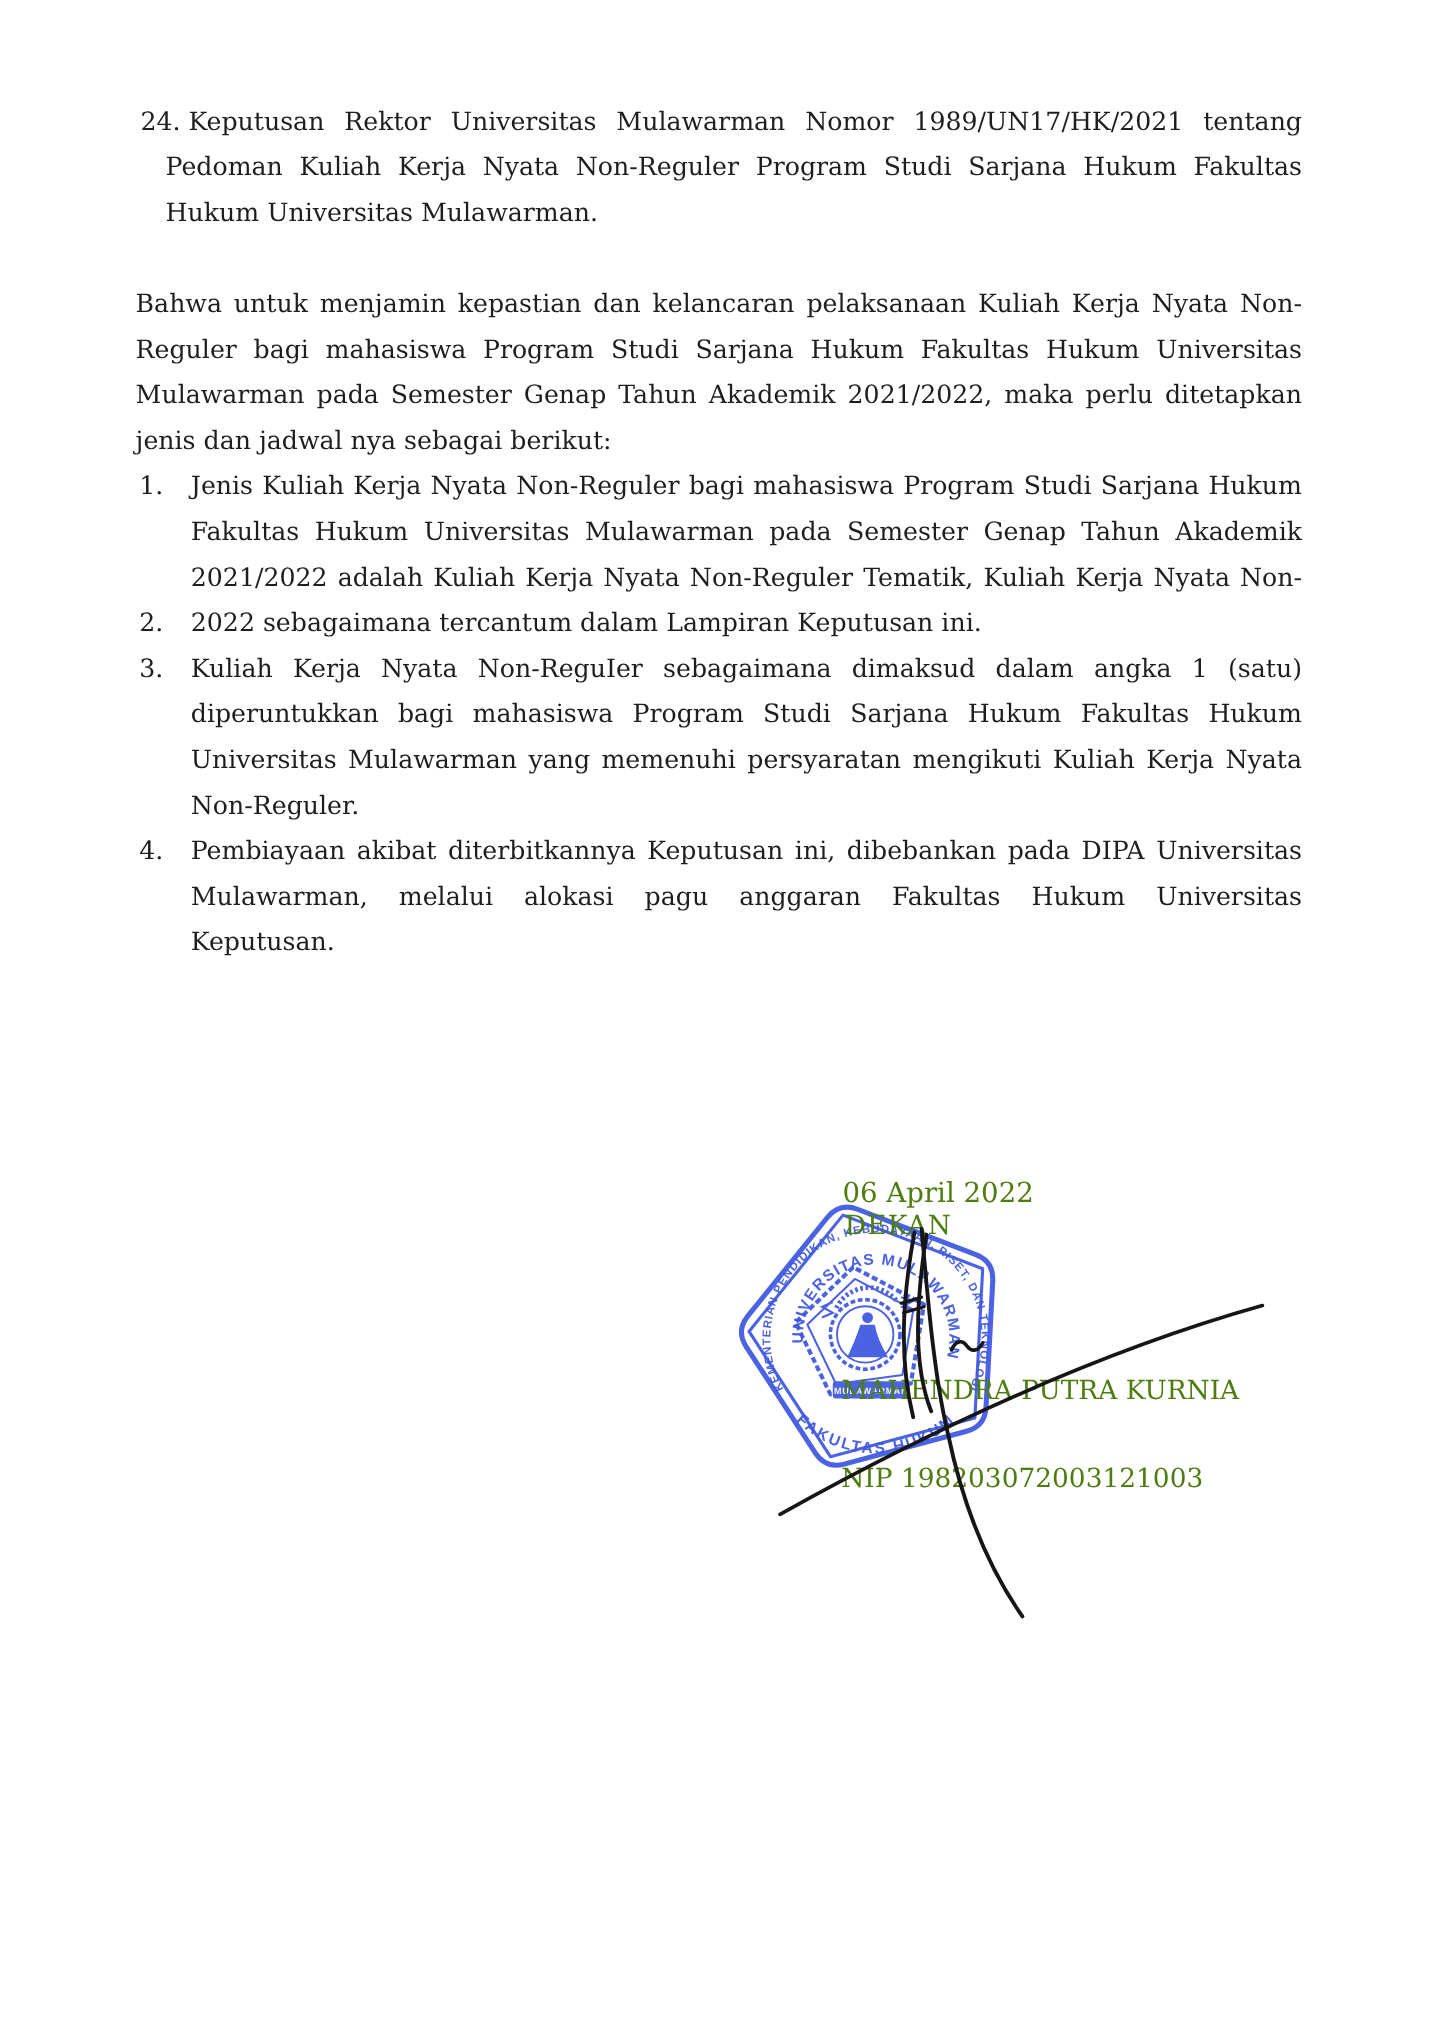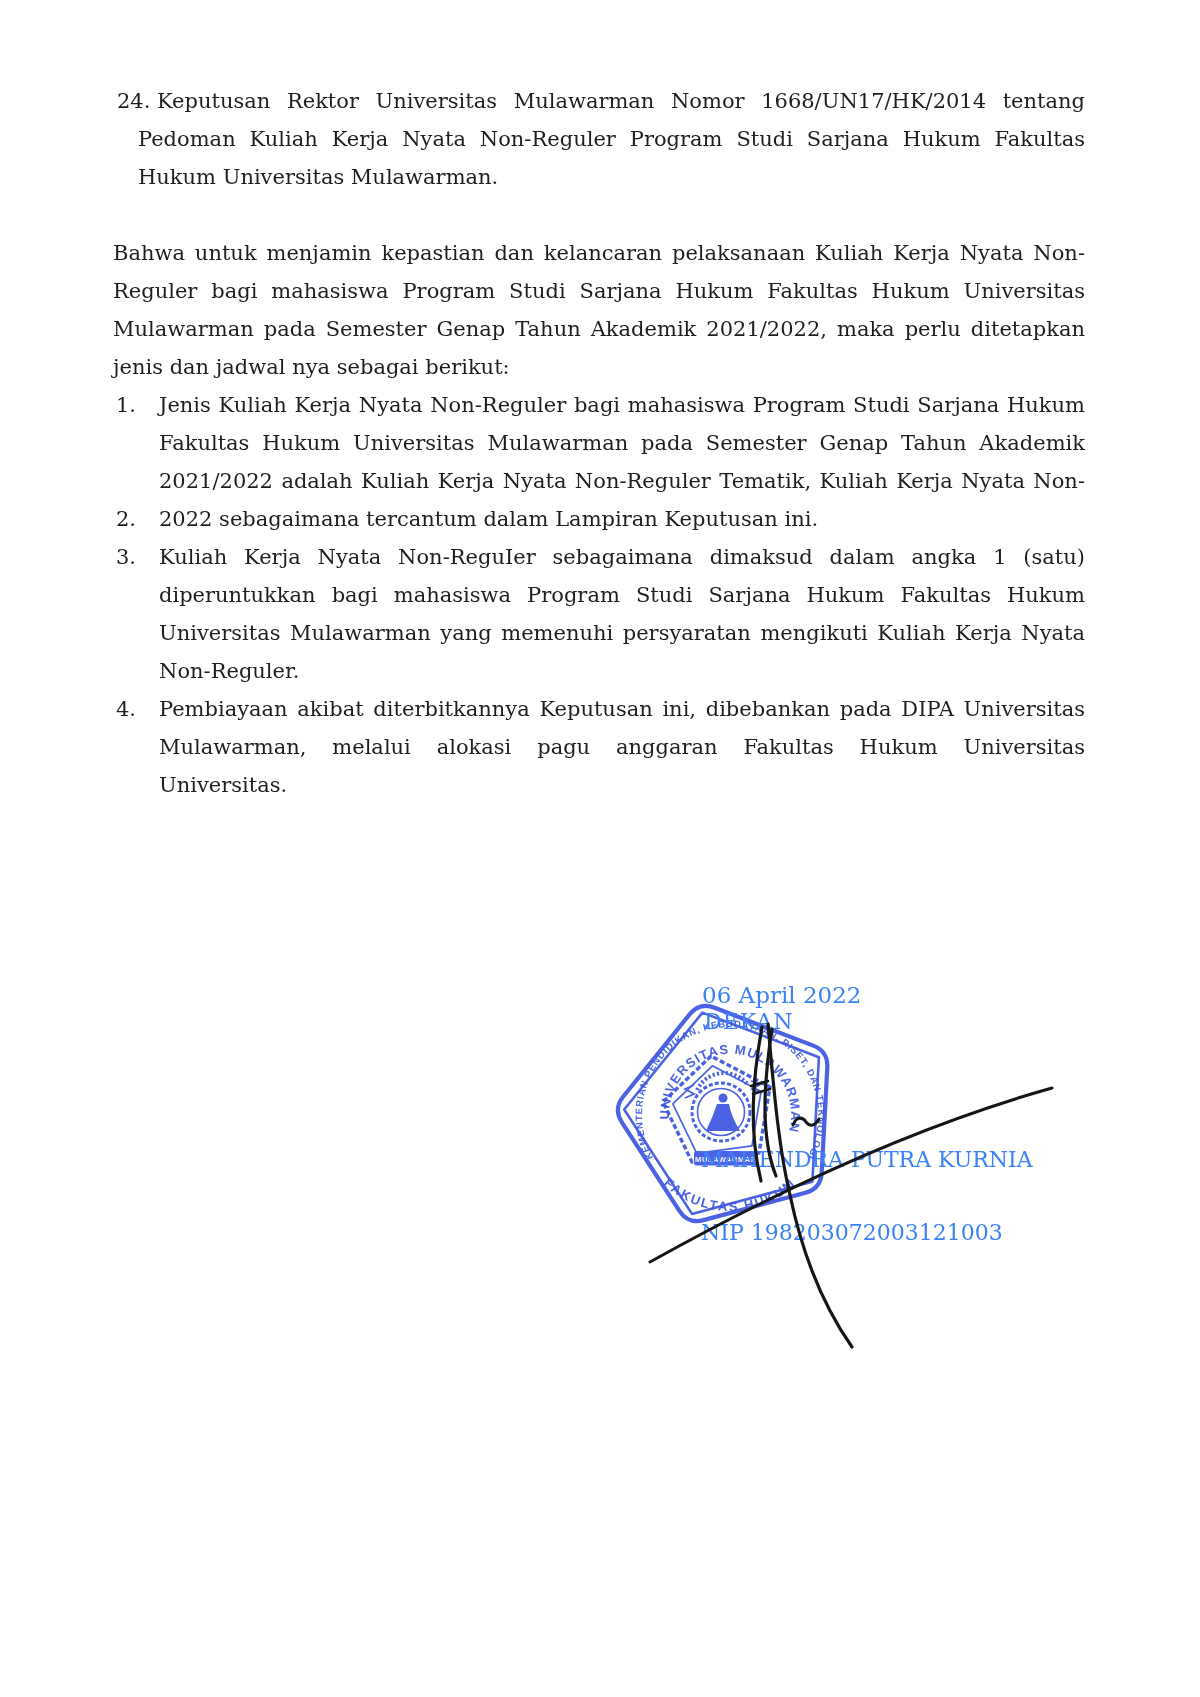"Keputusan Rektor Universitas Mulawarman" div.jline { text: 1668/UN17/HK/2014 -> 1989/UN17/HK/2021 }
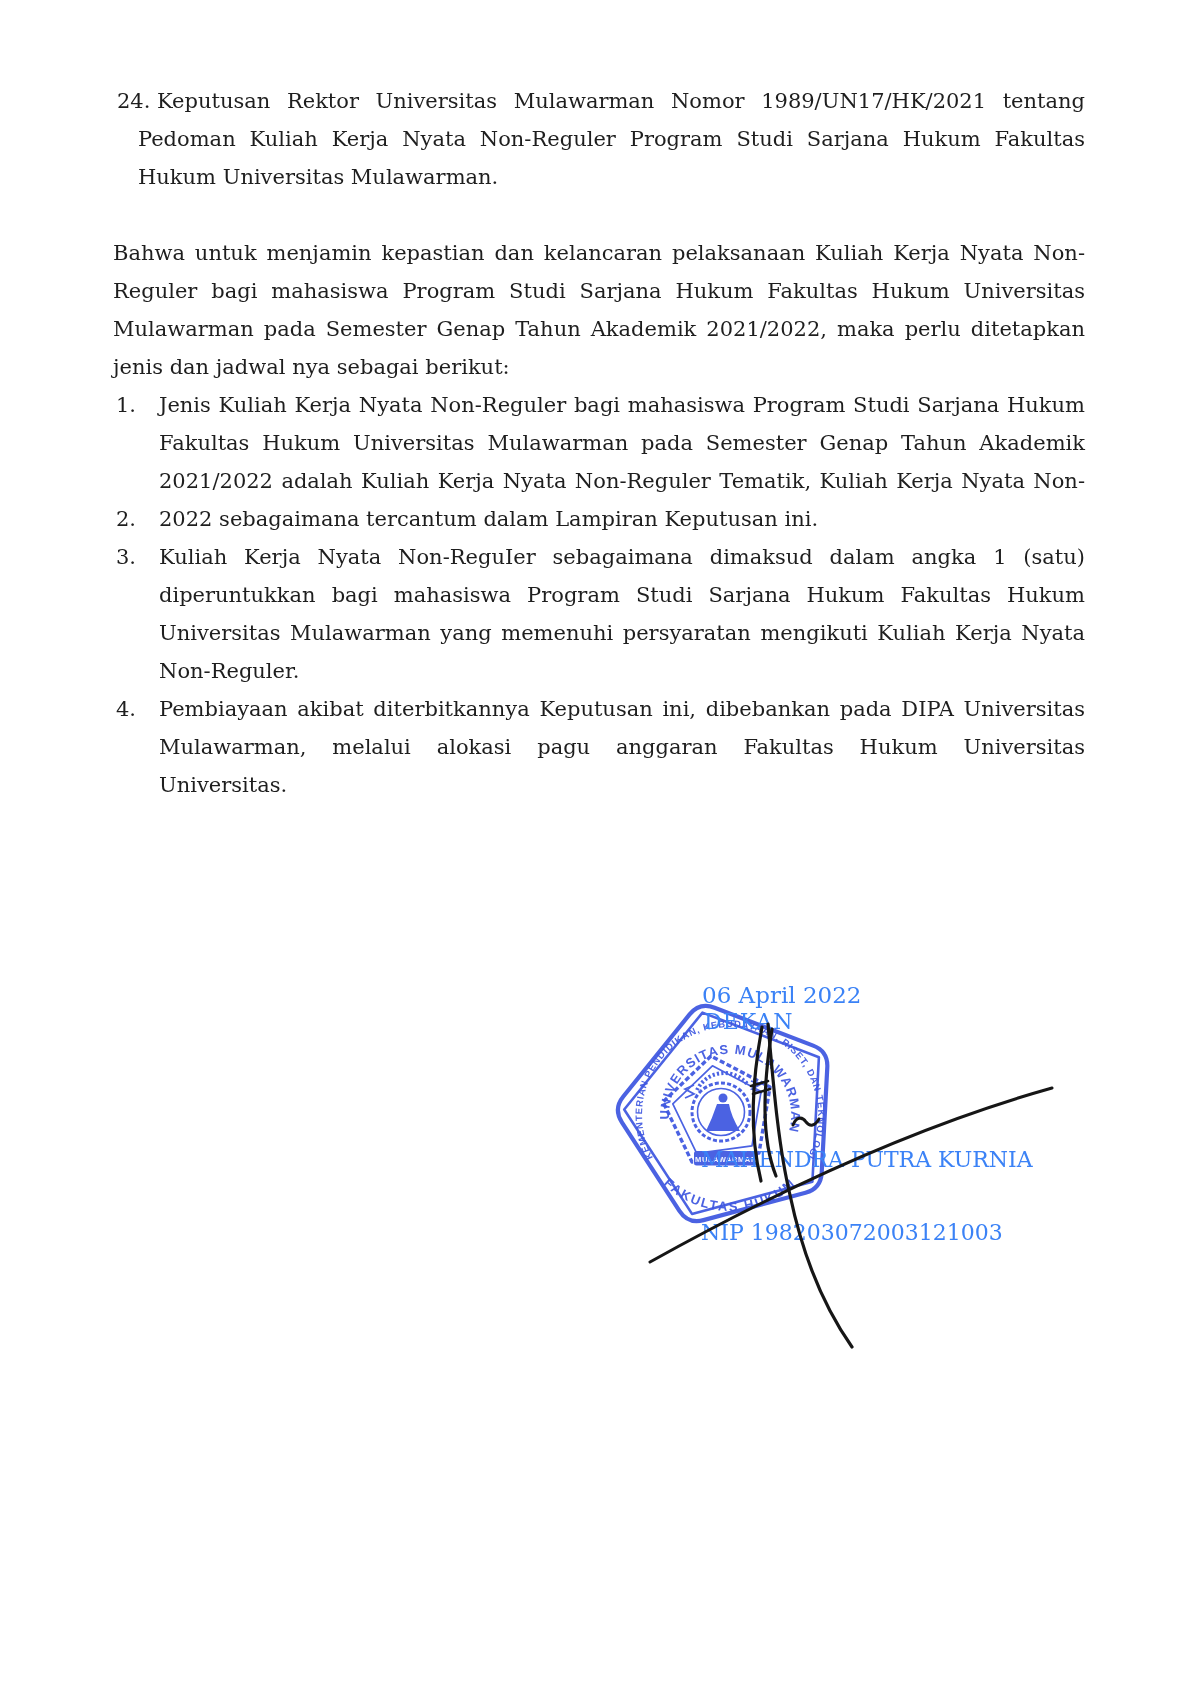"Universitas." div.lline { text: Universitas -> Keputusan }
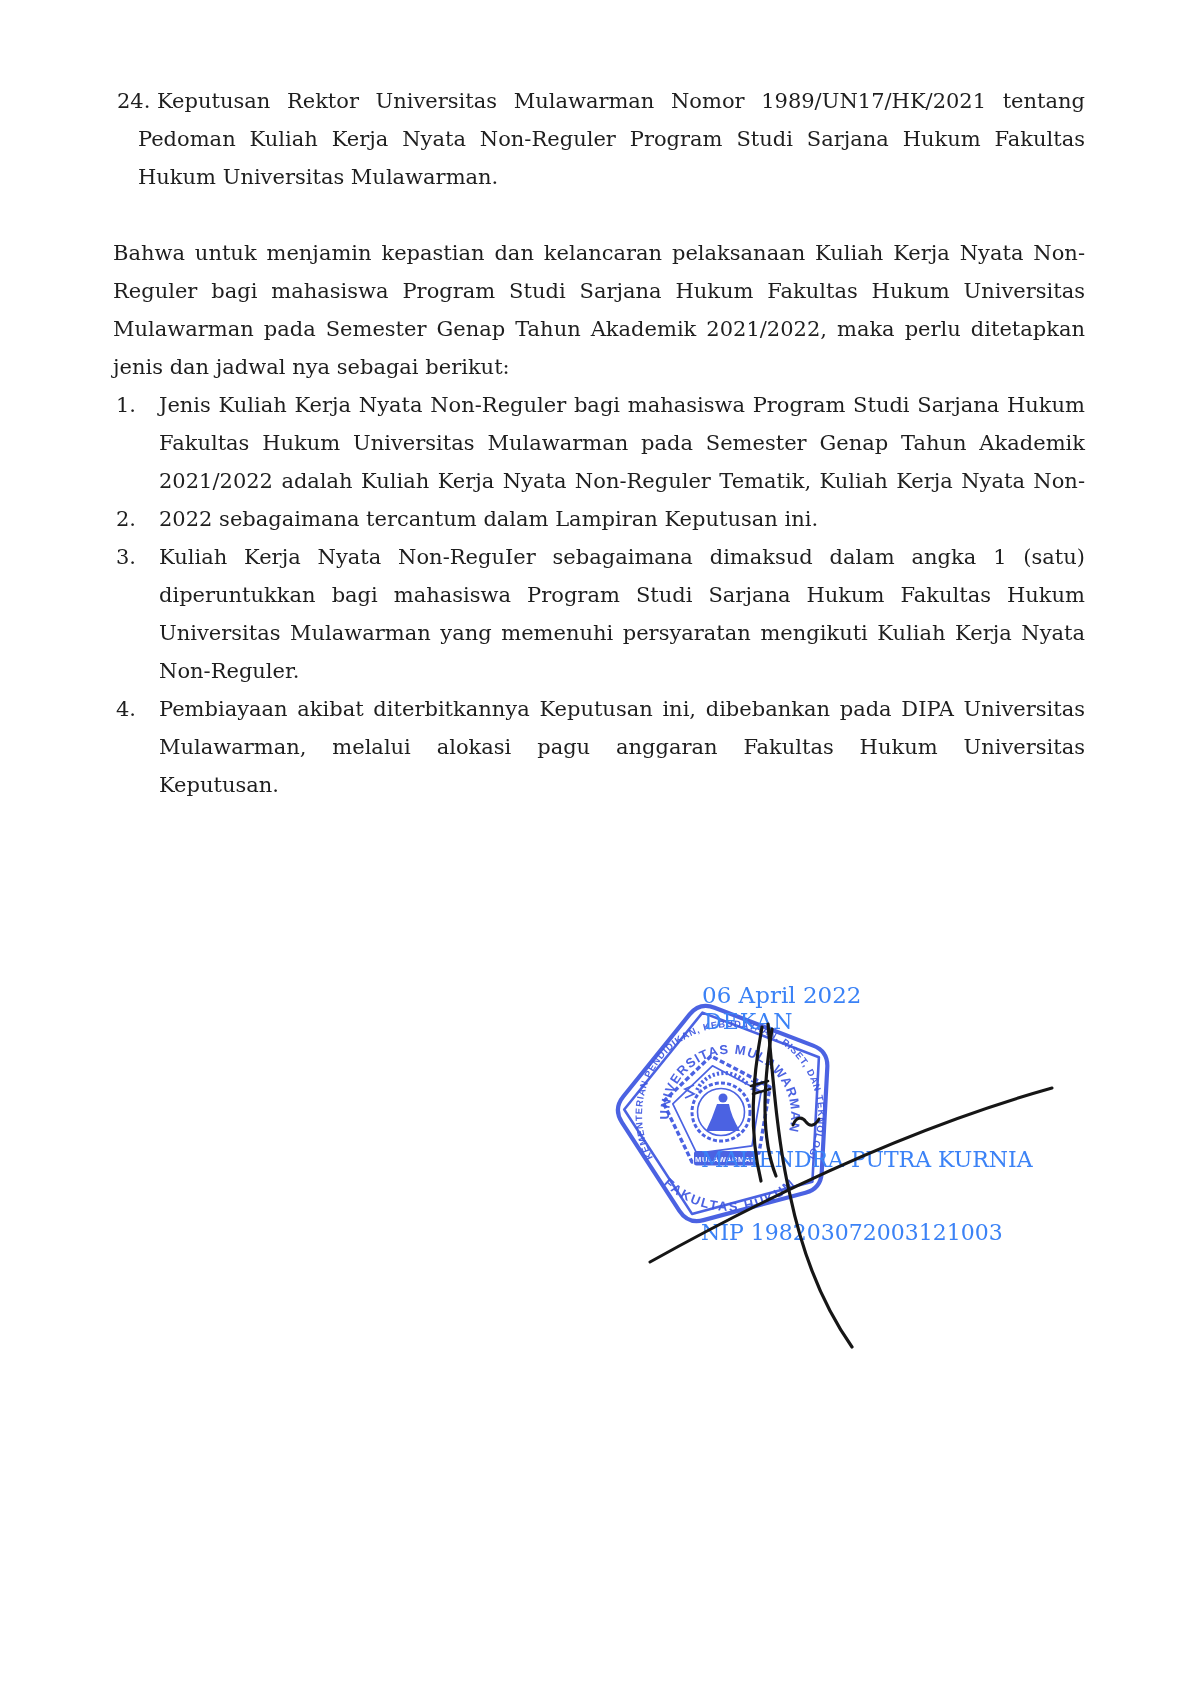"06 April 2022" .sig-text { color: #3b82f6 -> #4d7c0f }
